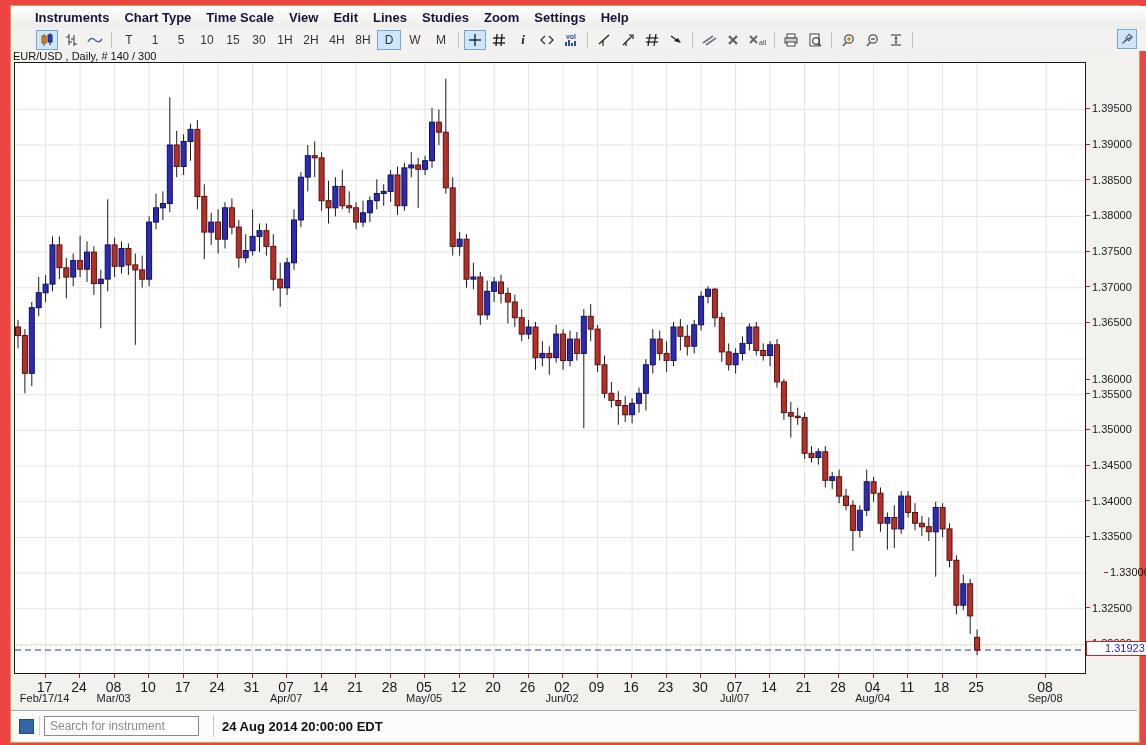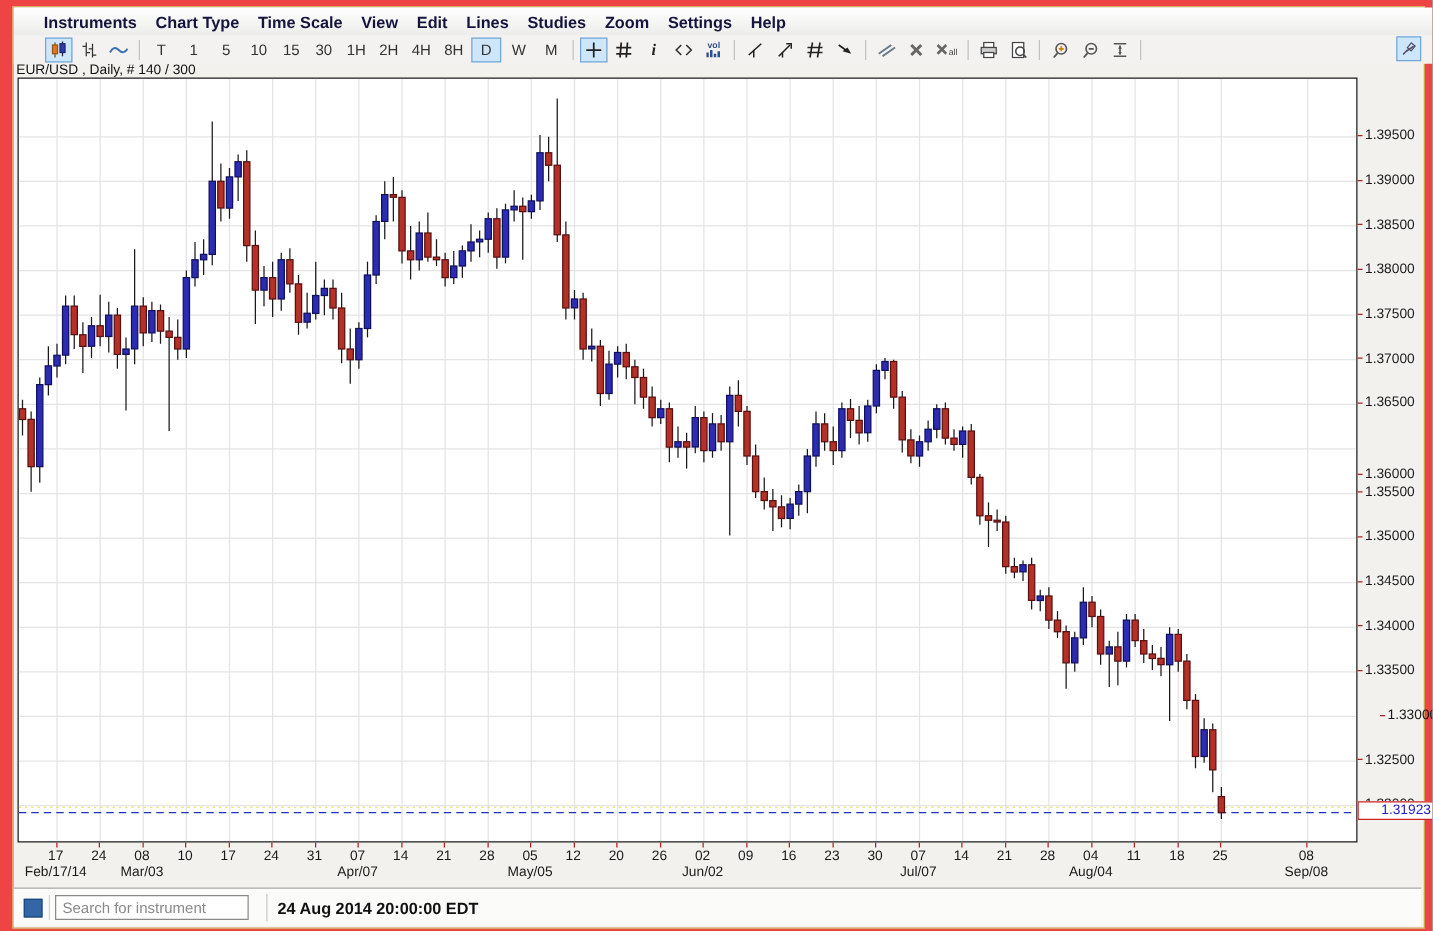"17" .xlab { font-size: 11px -> 14px }
